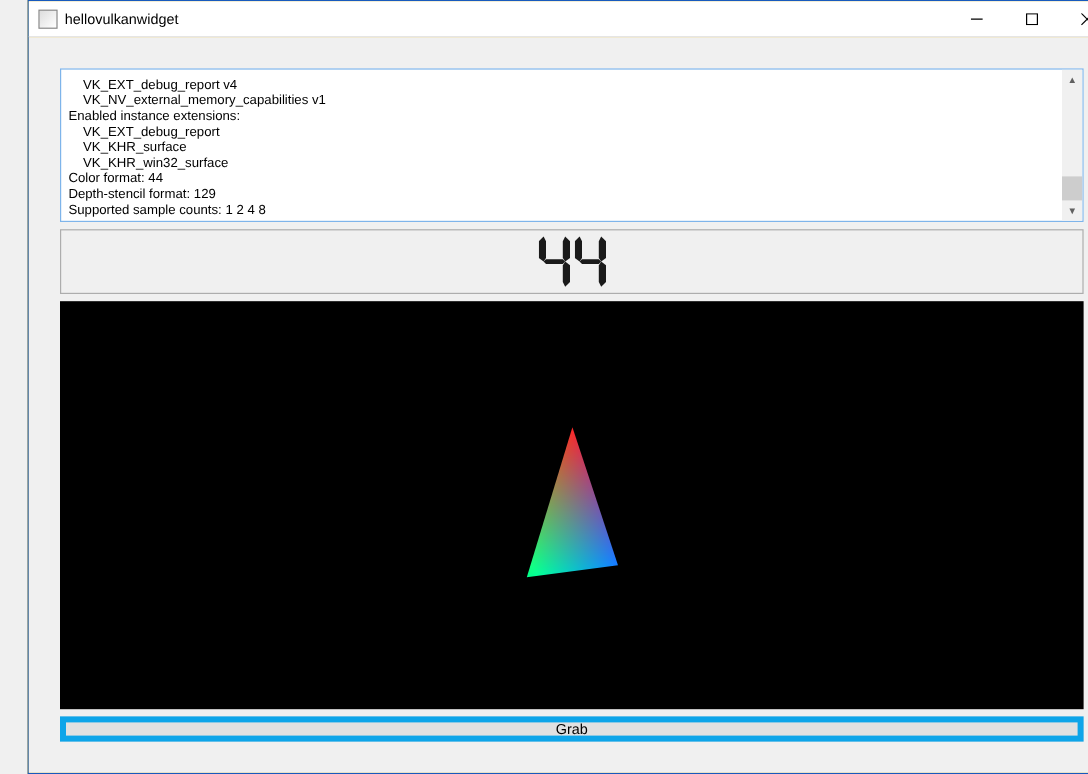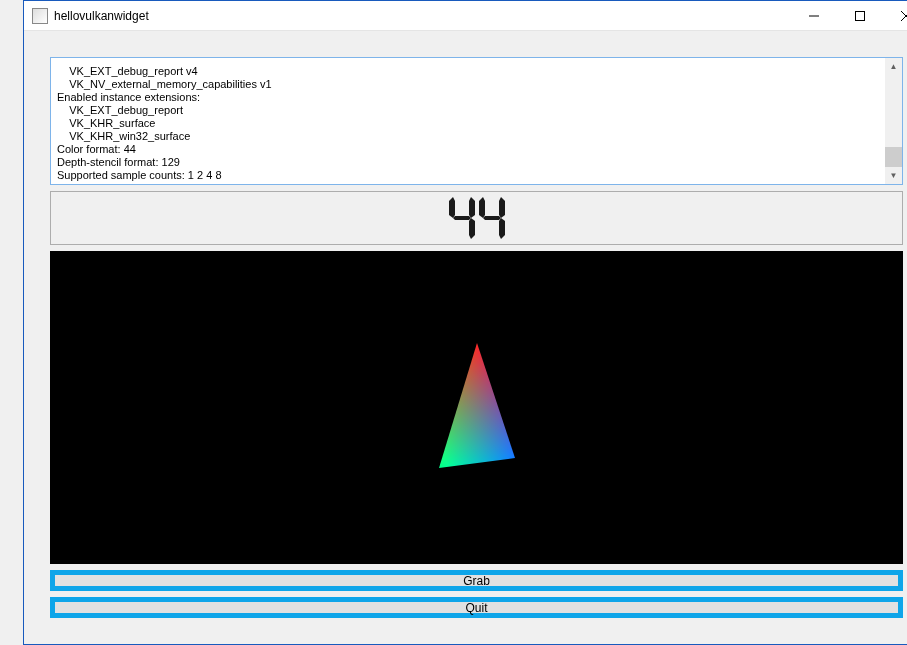"Quit" button.action-btn { html: <button>Quit</button> -> none }
